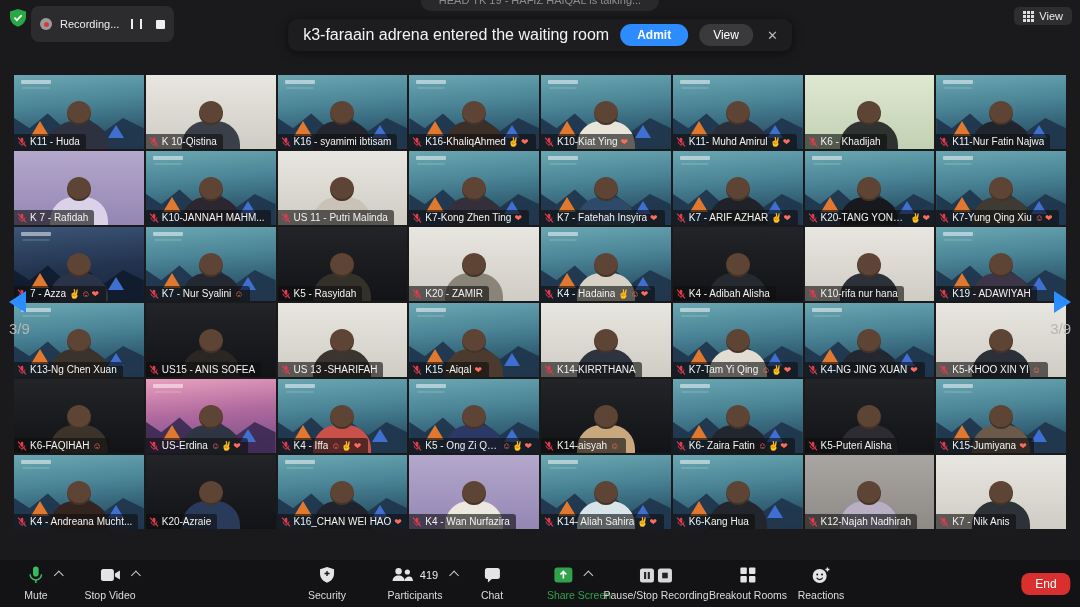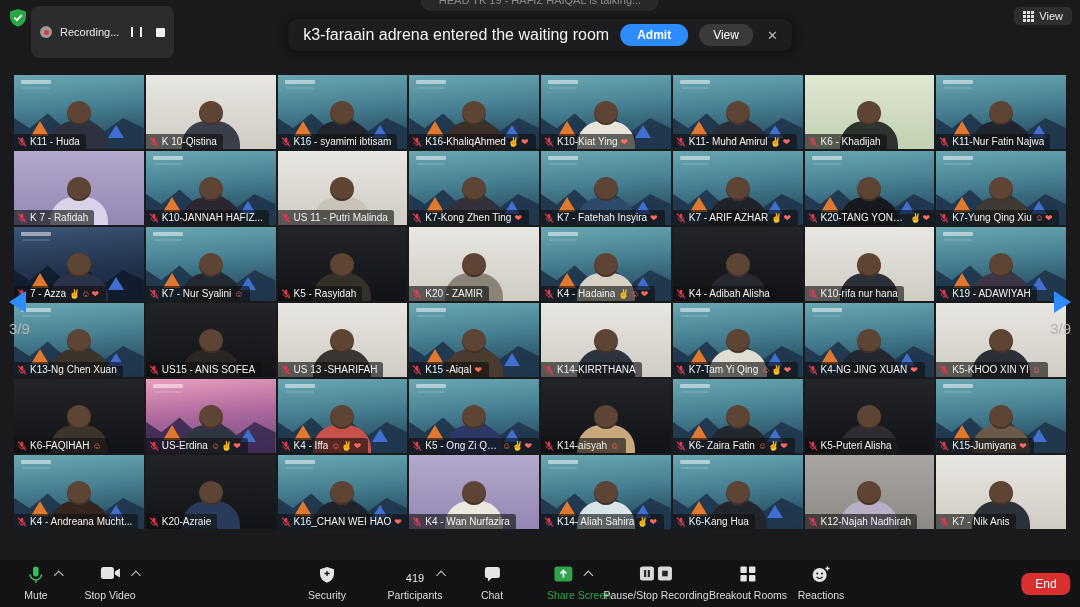"Recording..." .rec-pill { padding: 20px 9px -> 12px 9px }
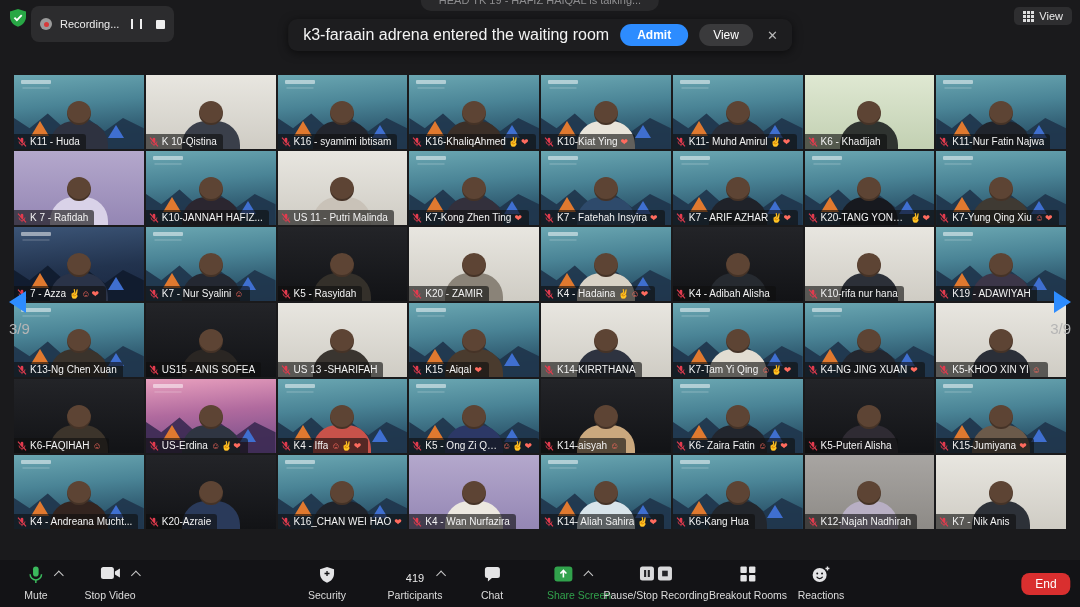"K10-JANNAH HAFIZ..." span.nm { text: HAFIZ -> MAHM }
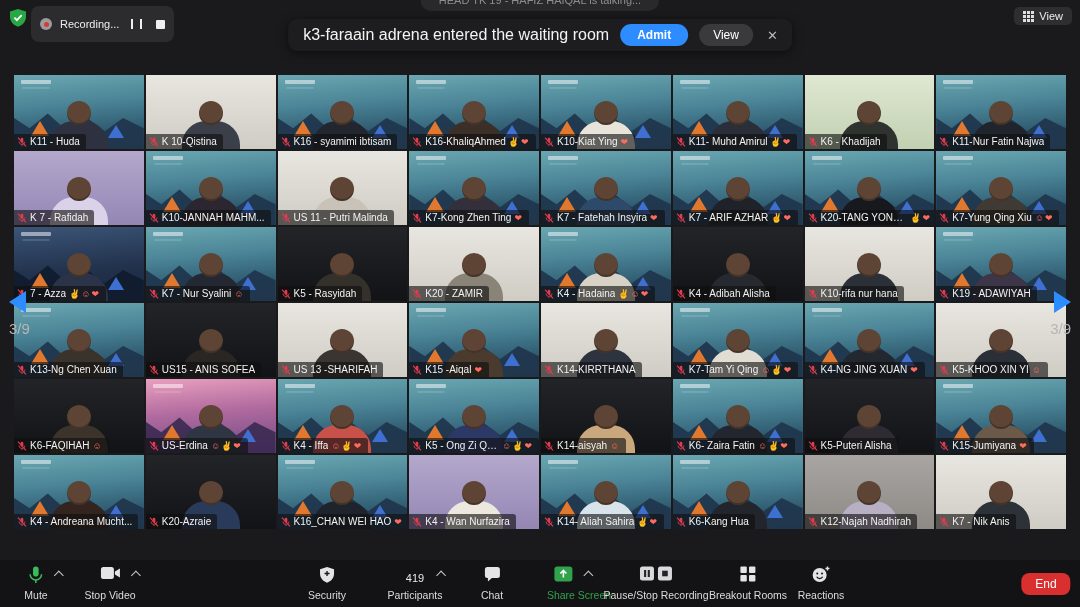"419" .irow { flex-direction: column -> none }
